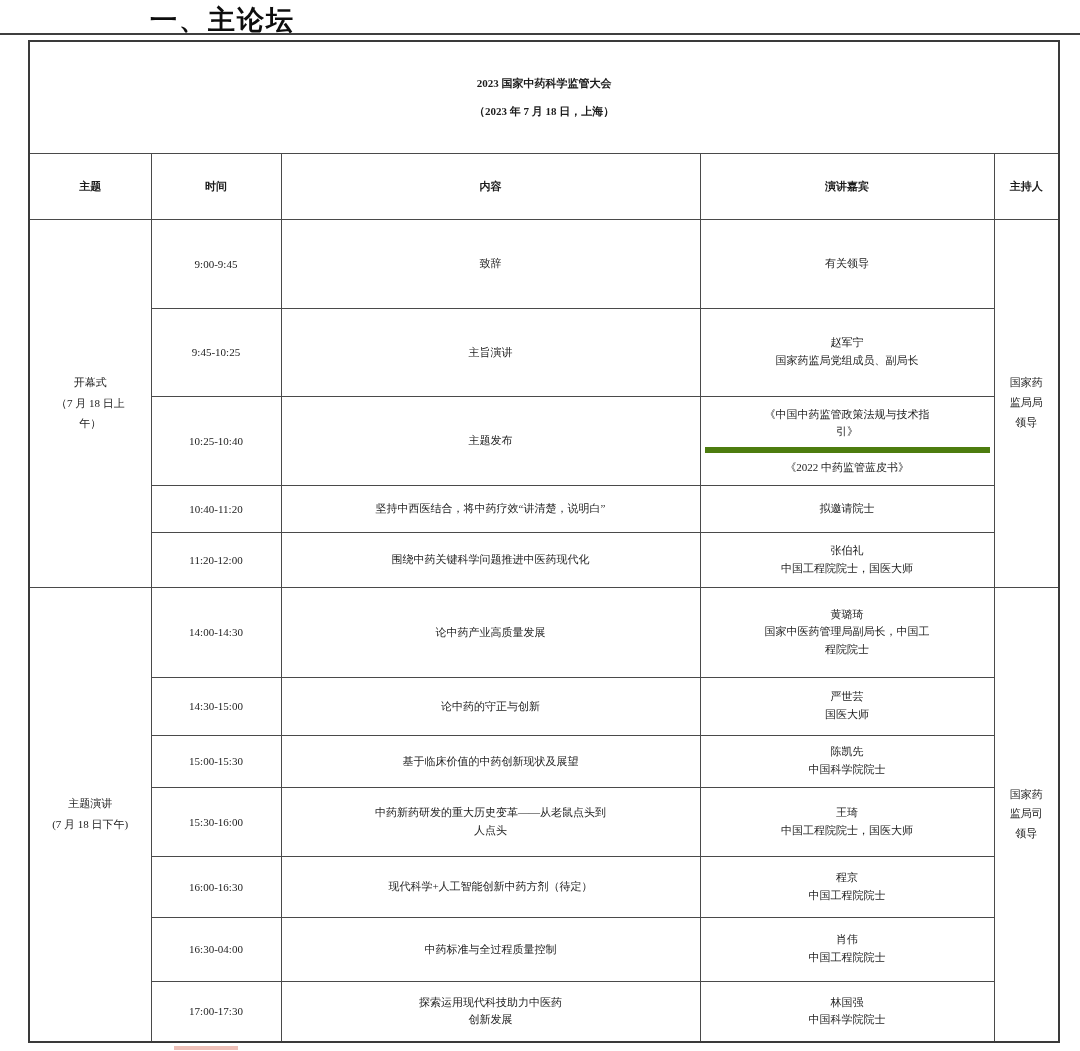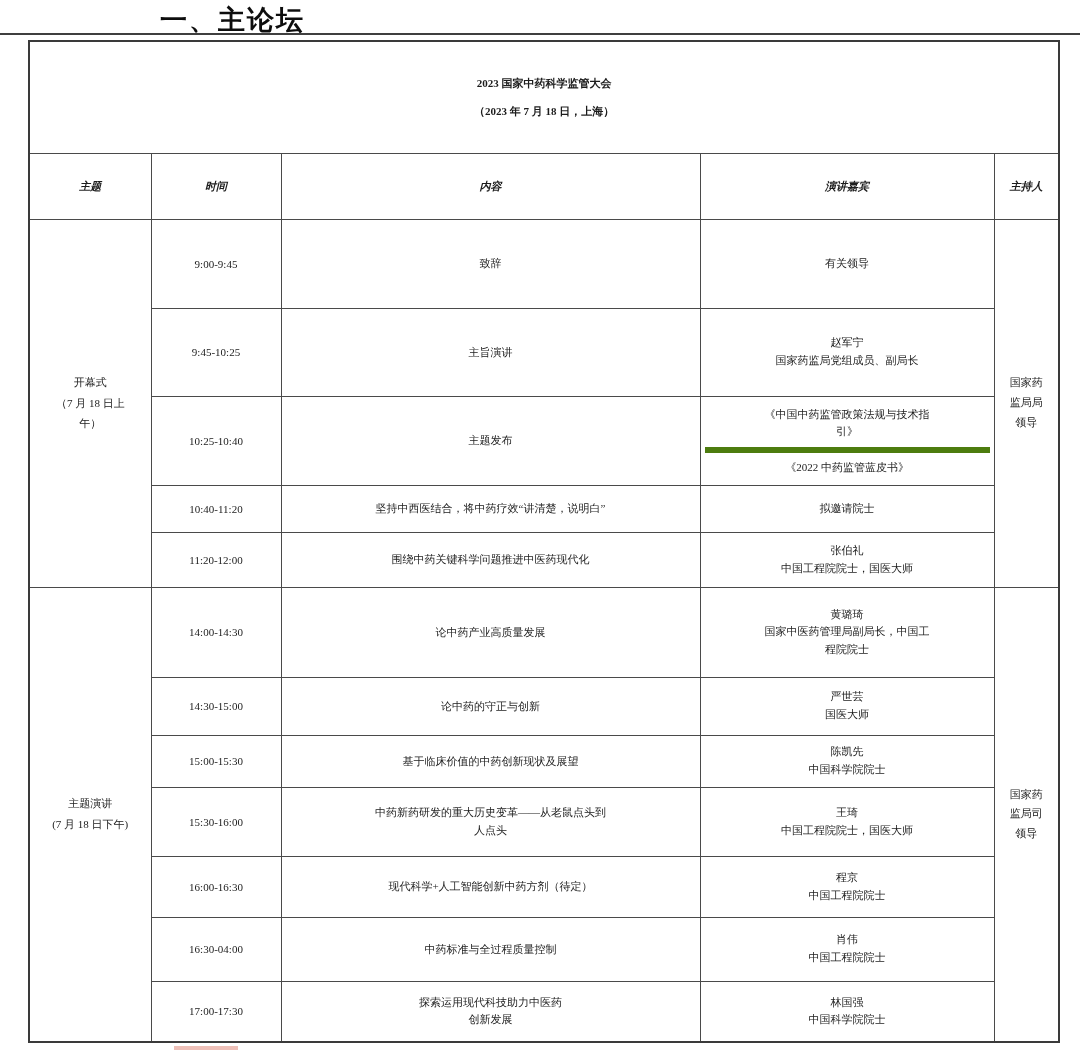"一、主论坛" .heading { left: 160px -> 150px }
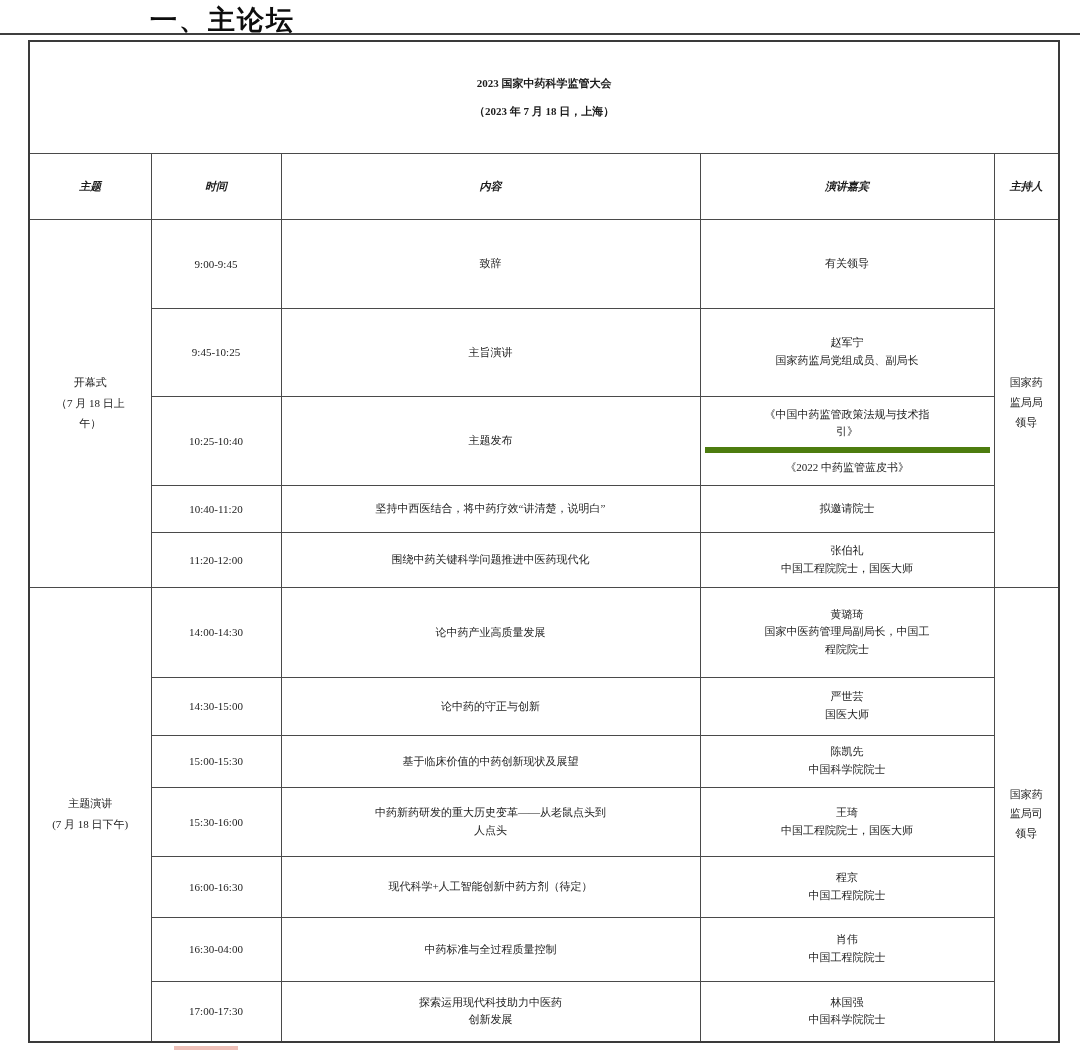"主题" th.col-head { font-style: italic -> none }
